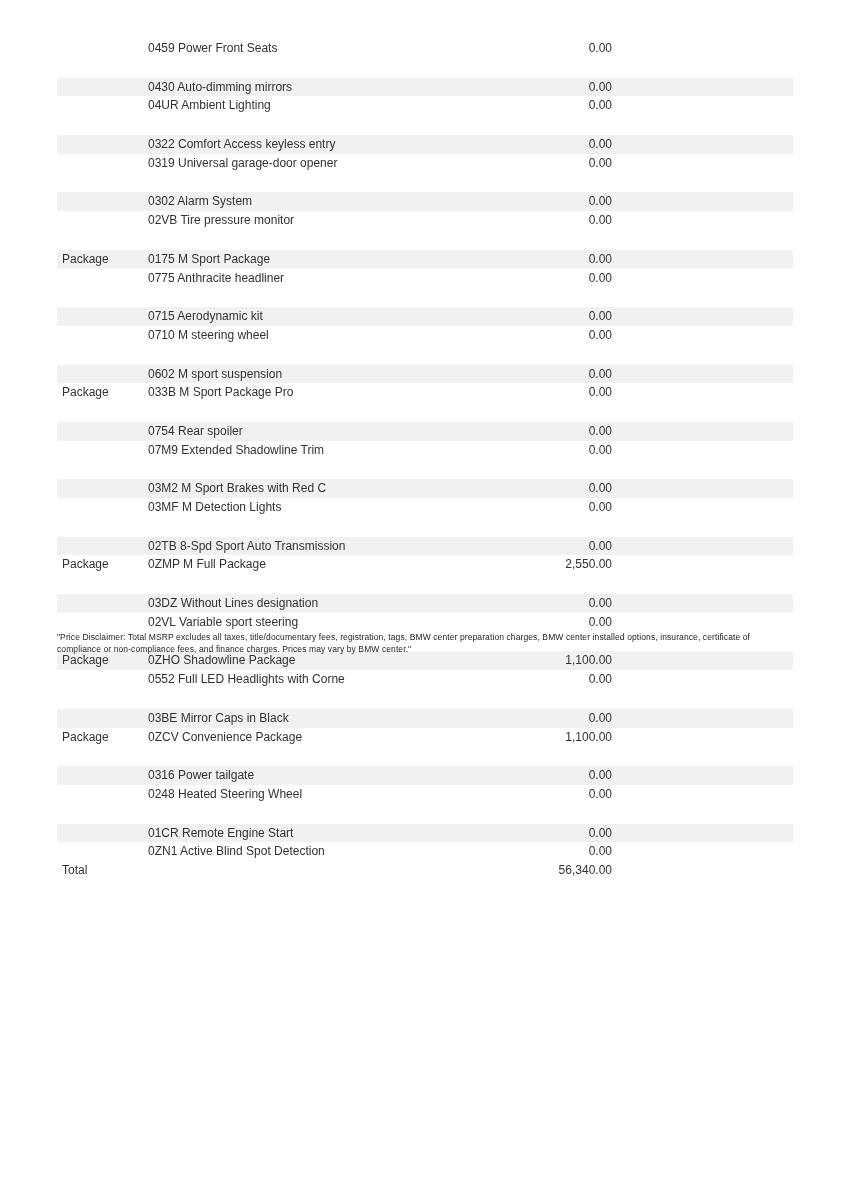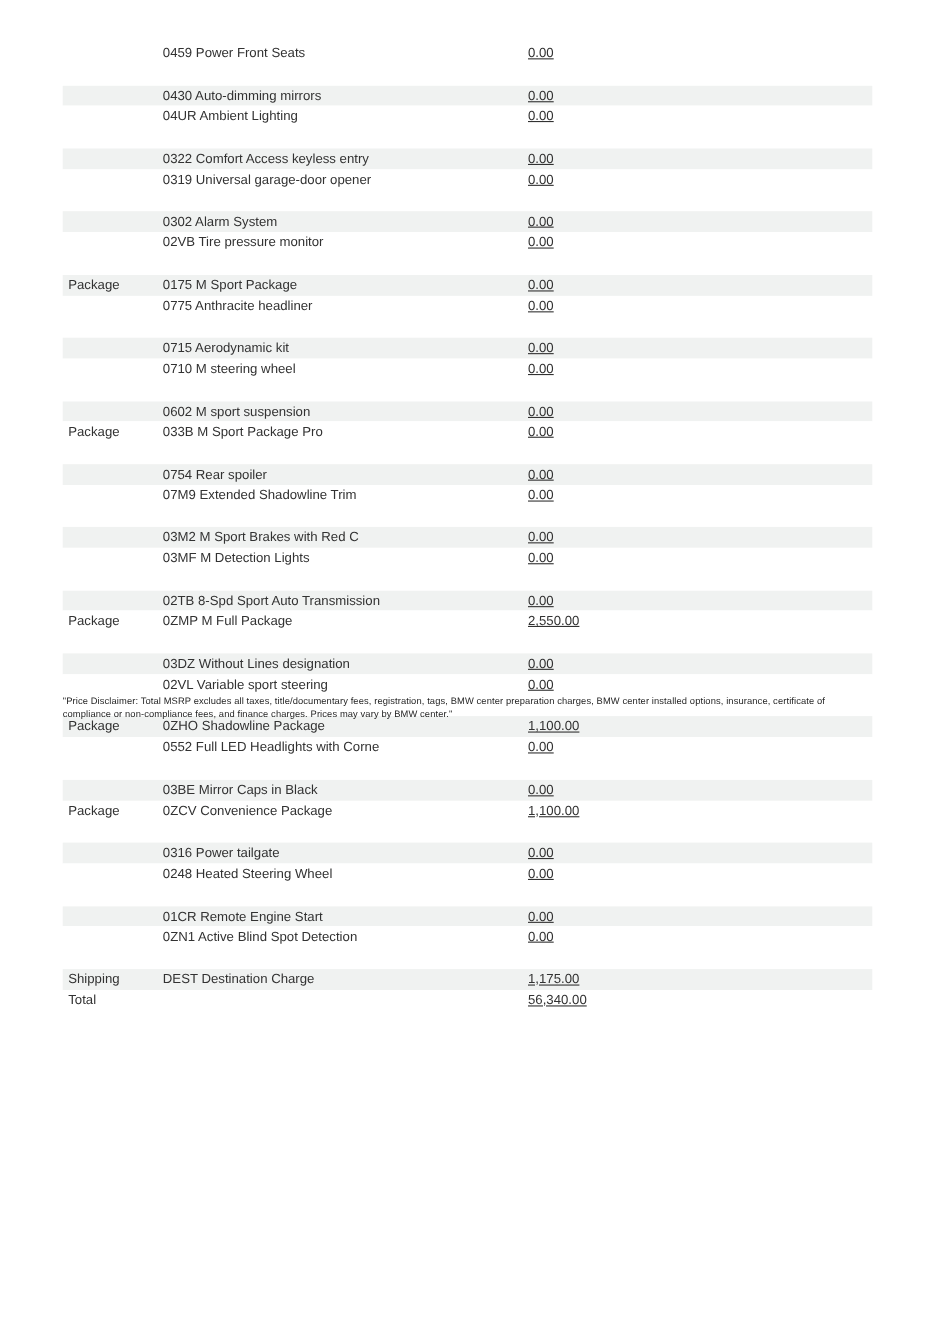"0.00" .row .price { text-align: left -> right; text-decoration: underline -> none }
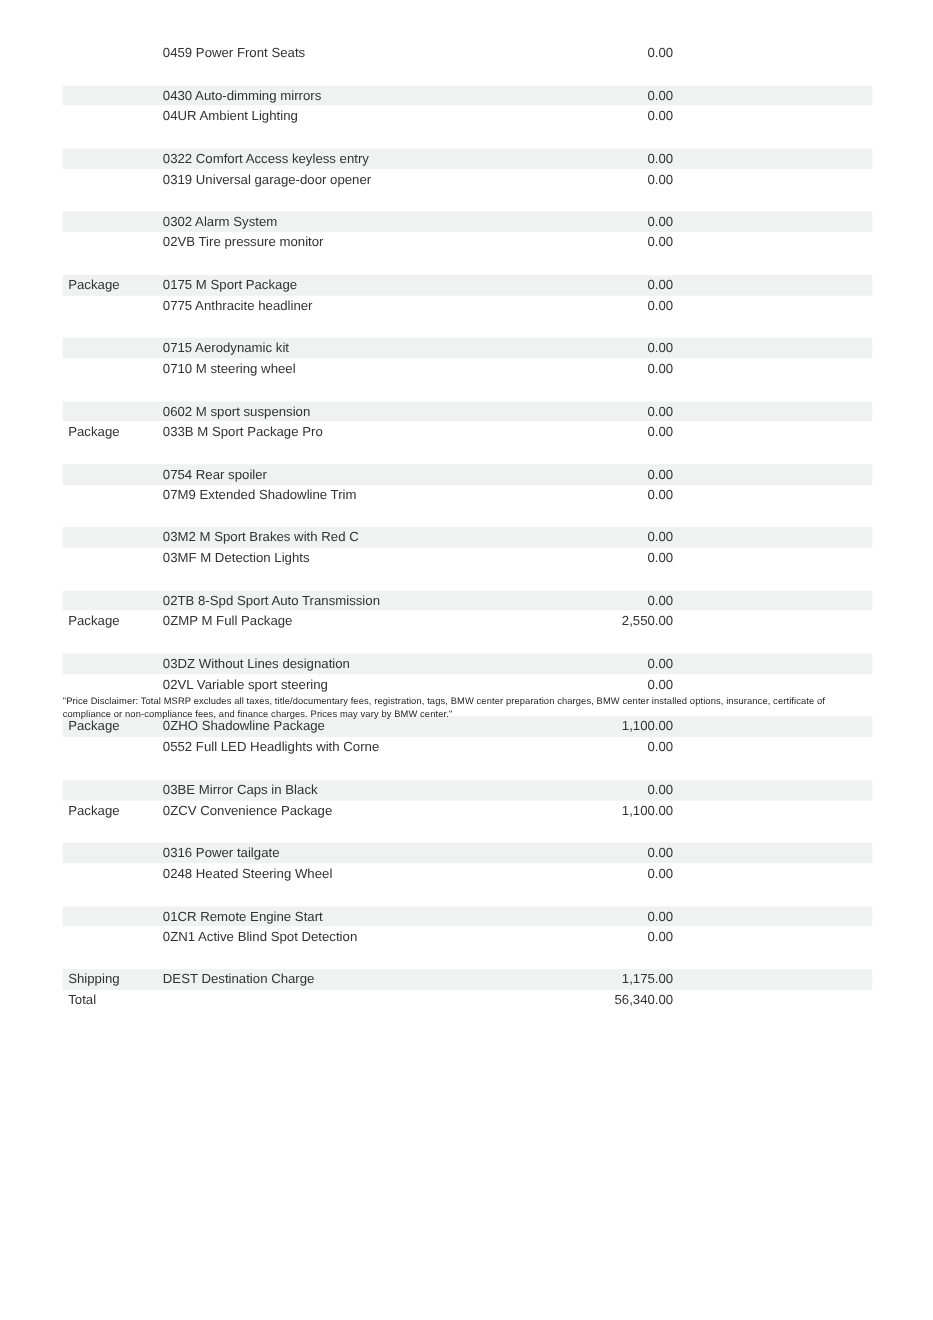"Shipping" div.row { html: <div> <span>Shipping</span> <span>DEST Destination Charge</span> <span>1,175.00</span> <span></span> </div> -> none }
